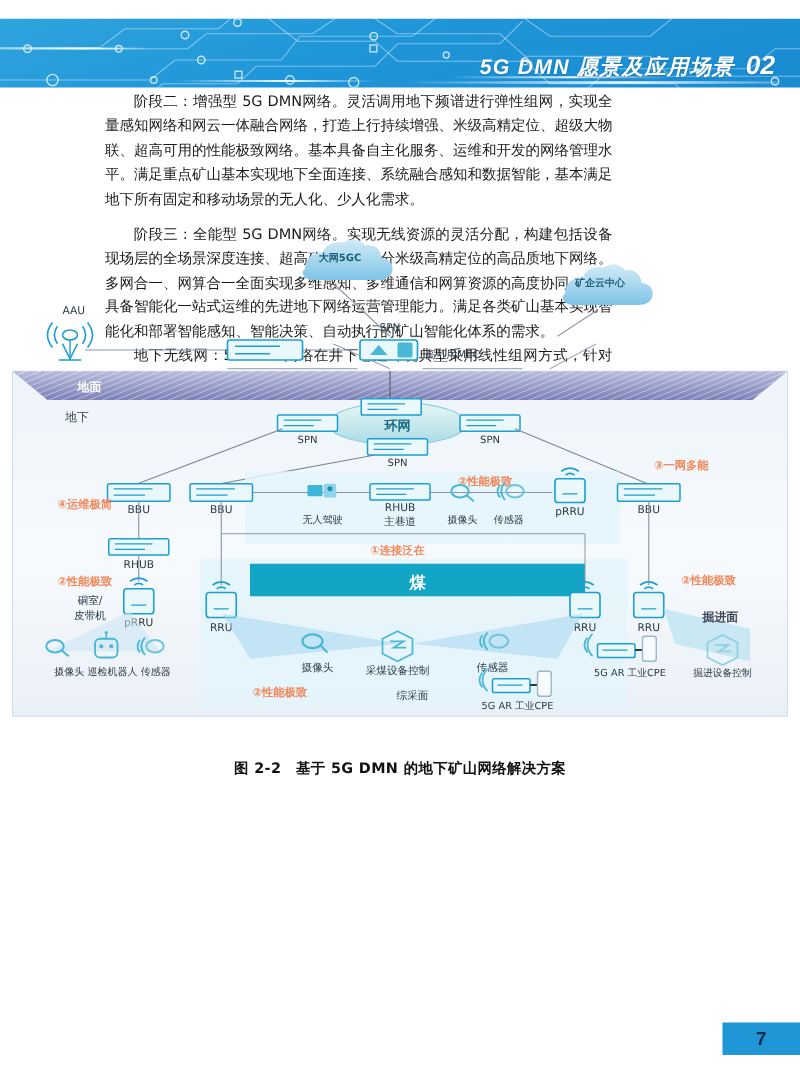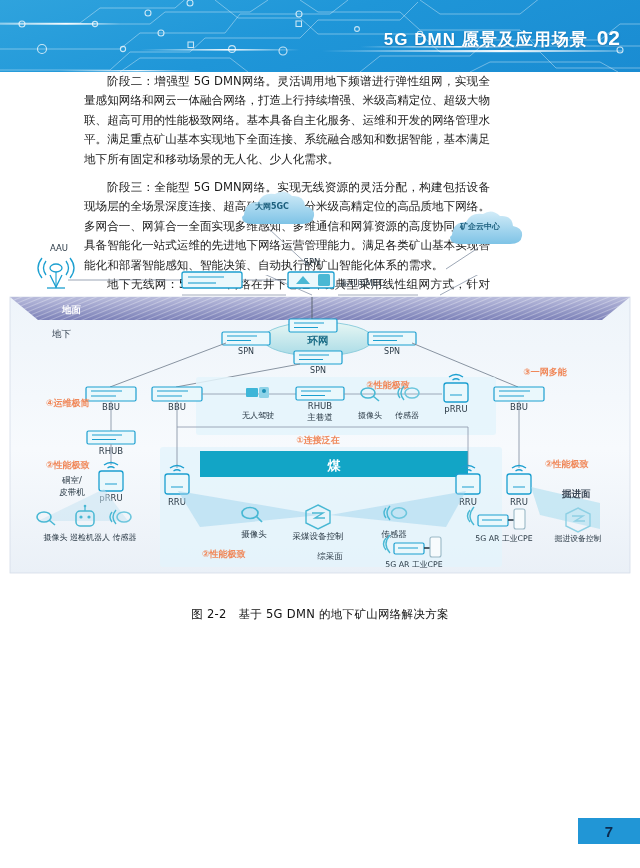"5G DMN 愿景及应用场景 02" .header { font-style: none -> italic; height: 72px -> 55px; top: 0 -> 15px }
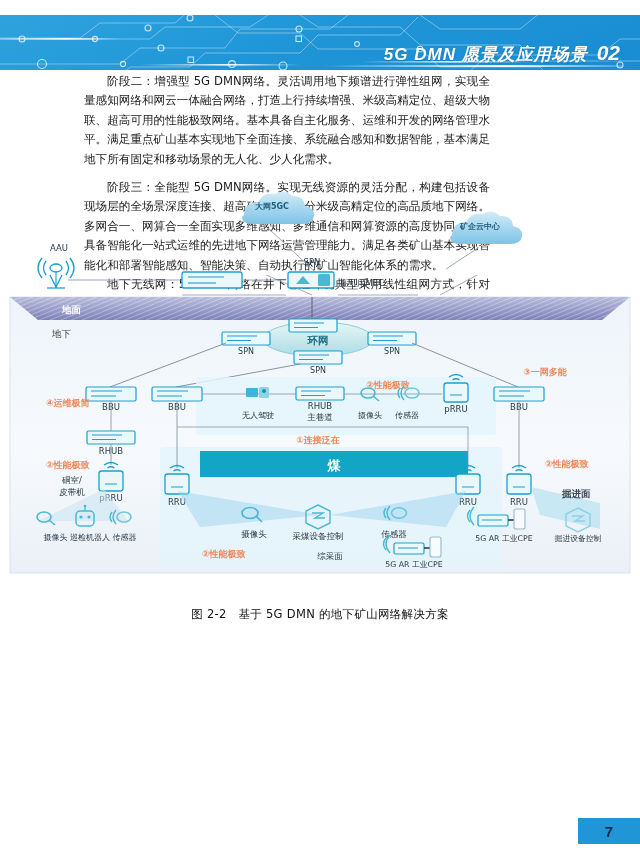"图 2-2 基于 5G DMN" .caption { font-weight: normal -> bold }
